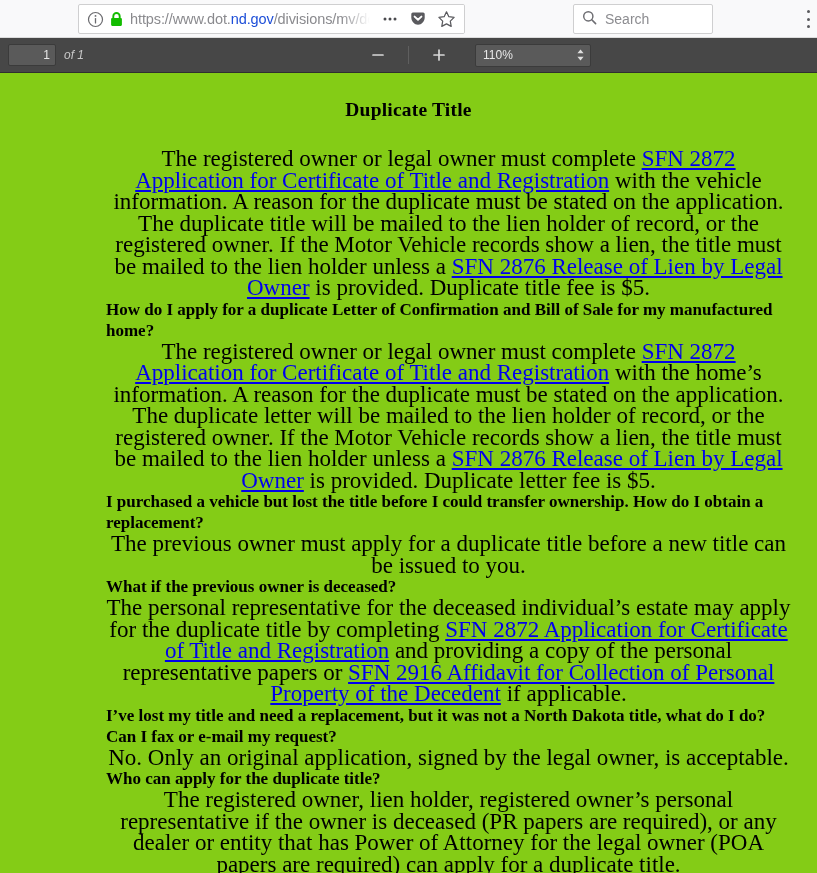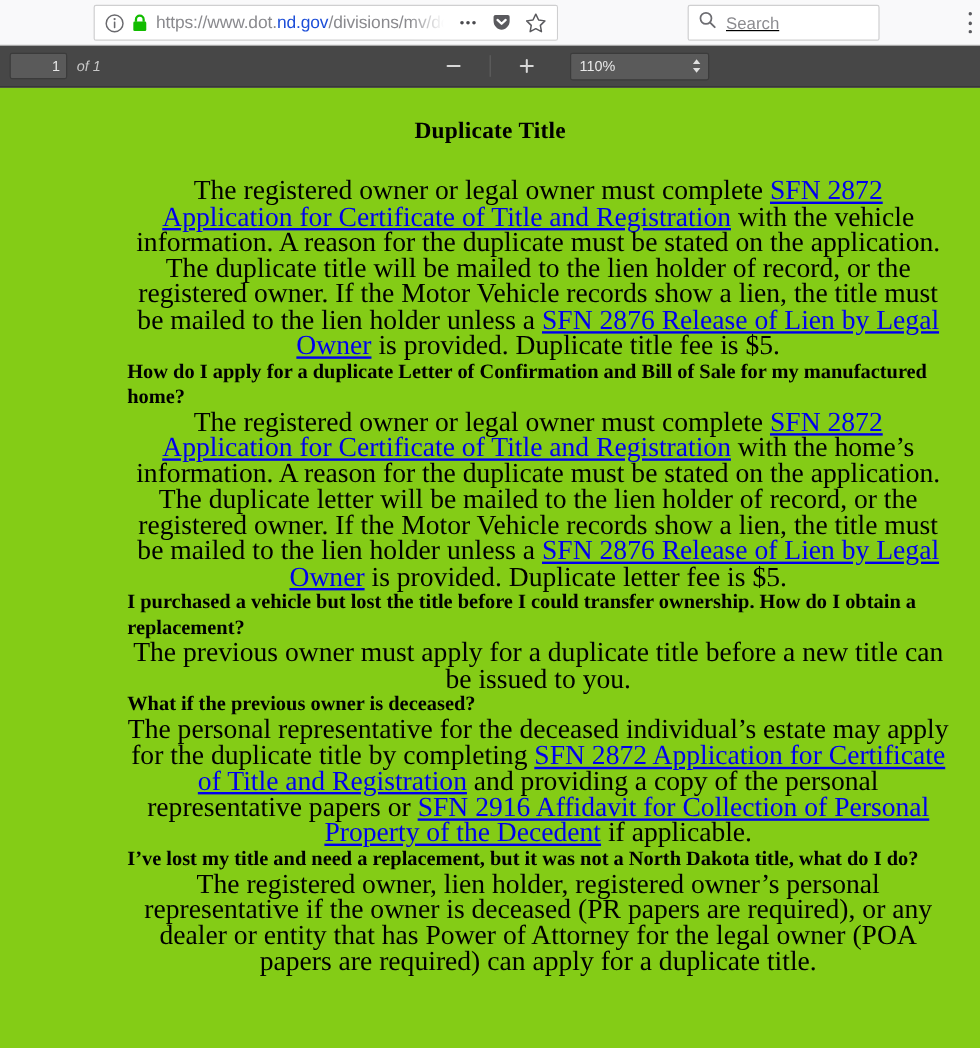"Search" #search-bar { text-decoration: underline -> none; width: 160px -> 140px }
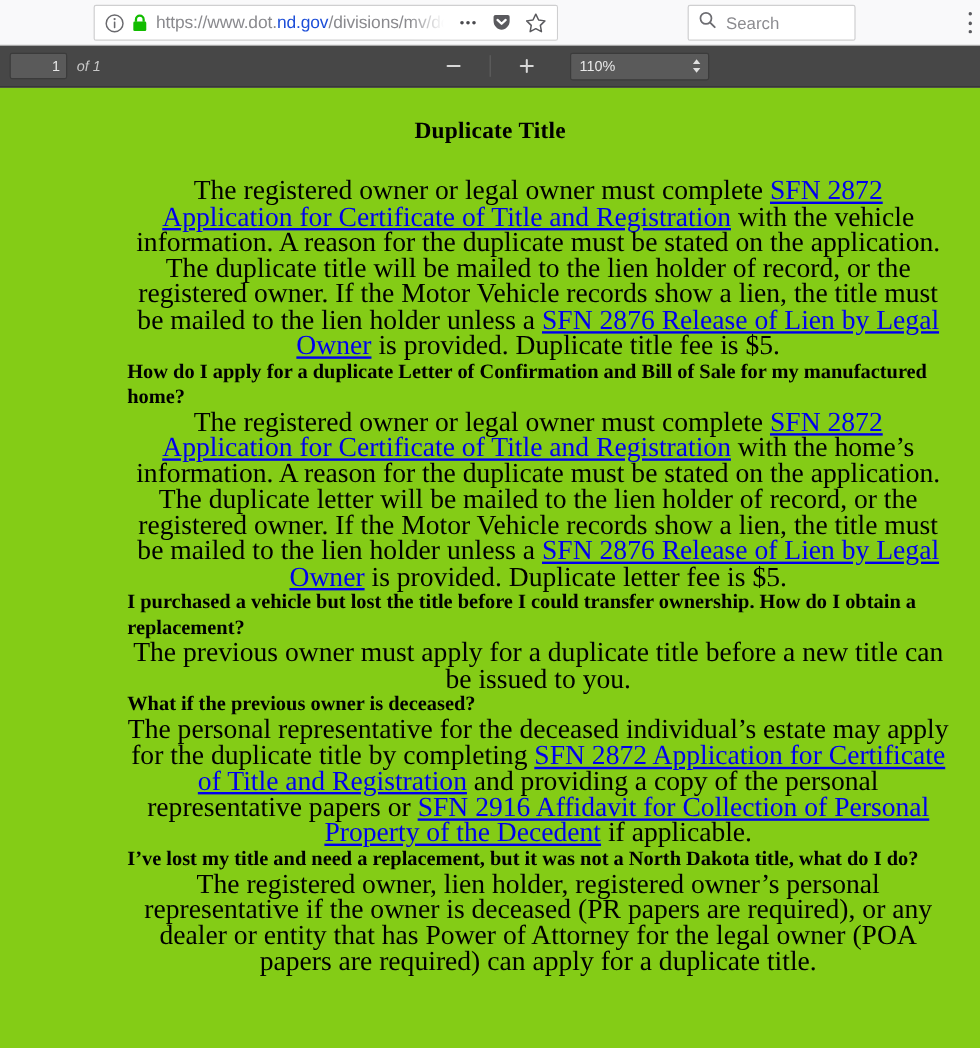"Can I fax or e-mail" div.faq-block { html: none -> <div> <p>Can I fax or e-mail my request?</p> <p><span>No. Only an original application, signed by the legal owner, is acceptable.</span></p> </div> }
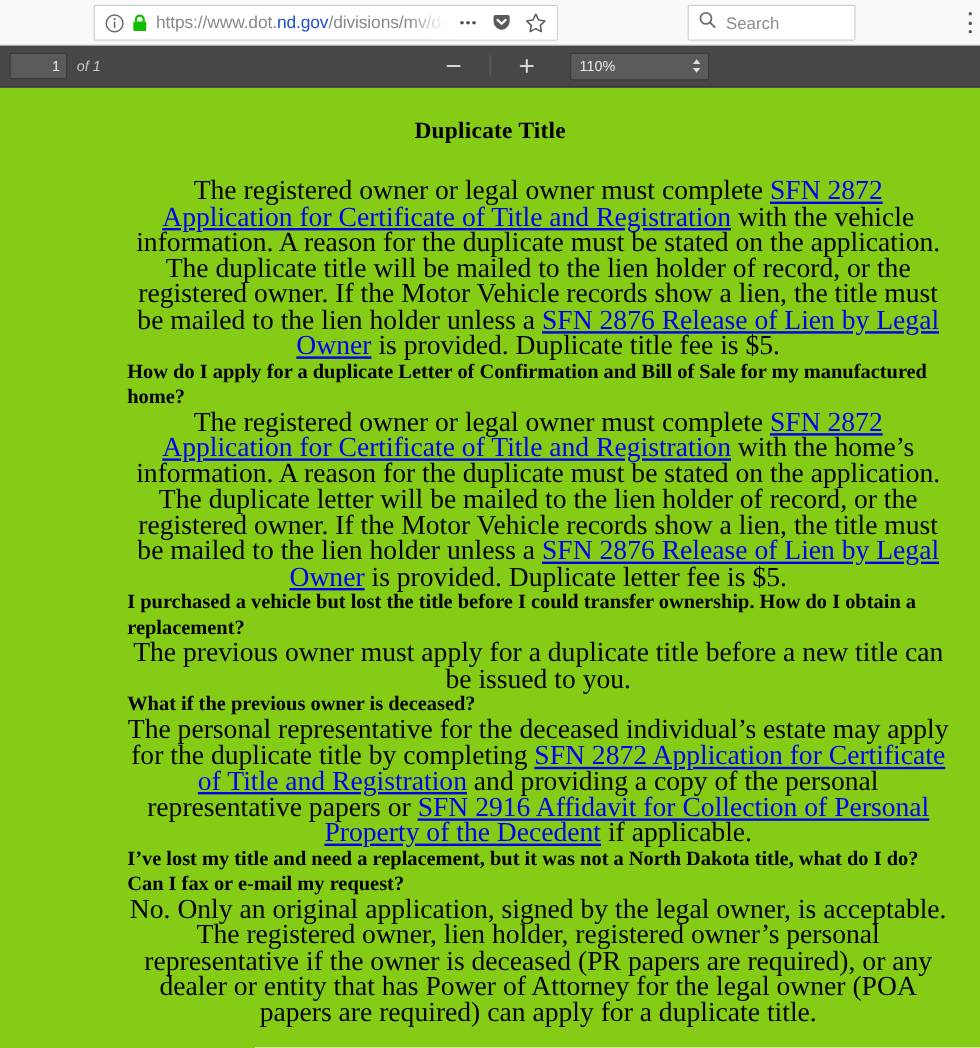"Who can apply for the" p.faq-q { html: none -> <p>Who can apply for the duplicate title?</p> }
